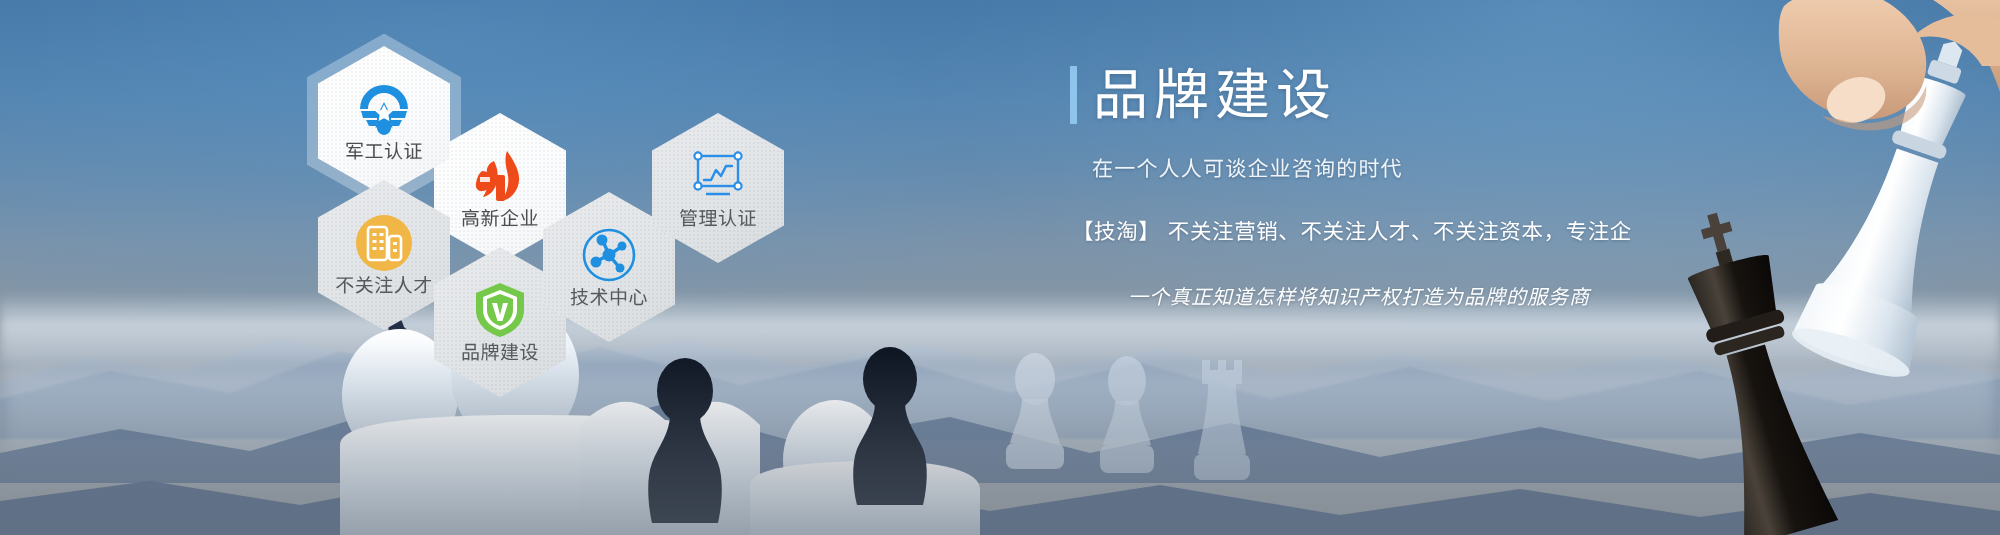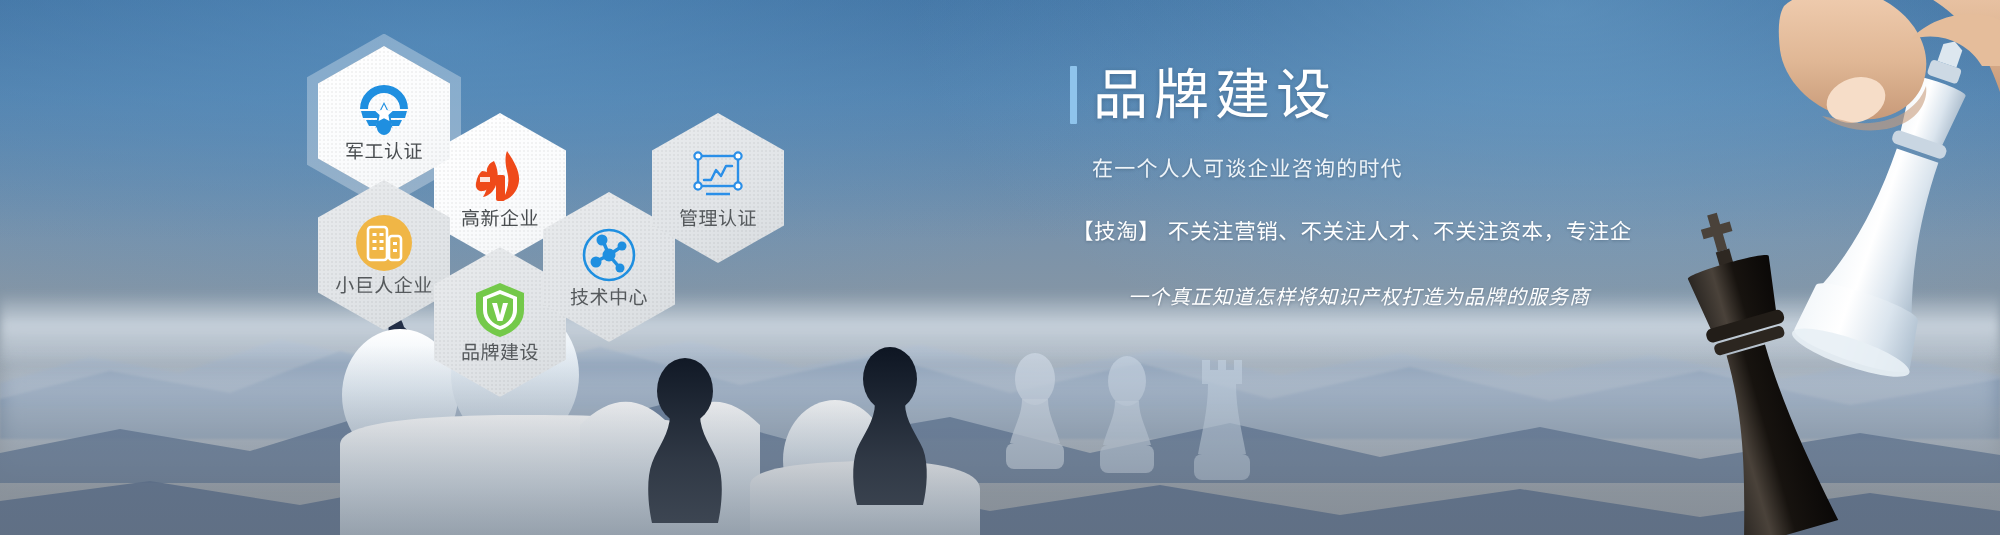"小巨人企业" div.hex-label { text: 小巨人企业 -> 不关注人才 }
